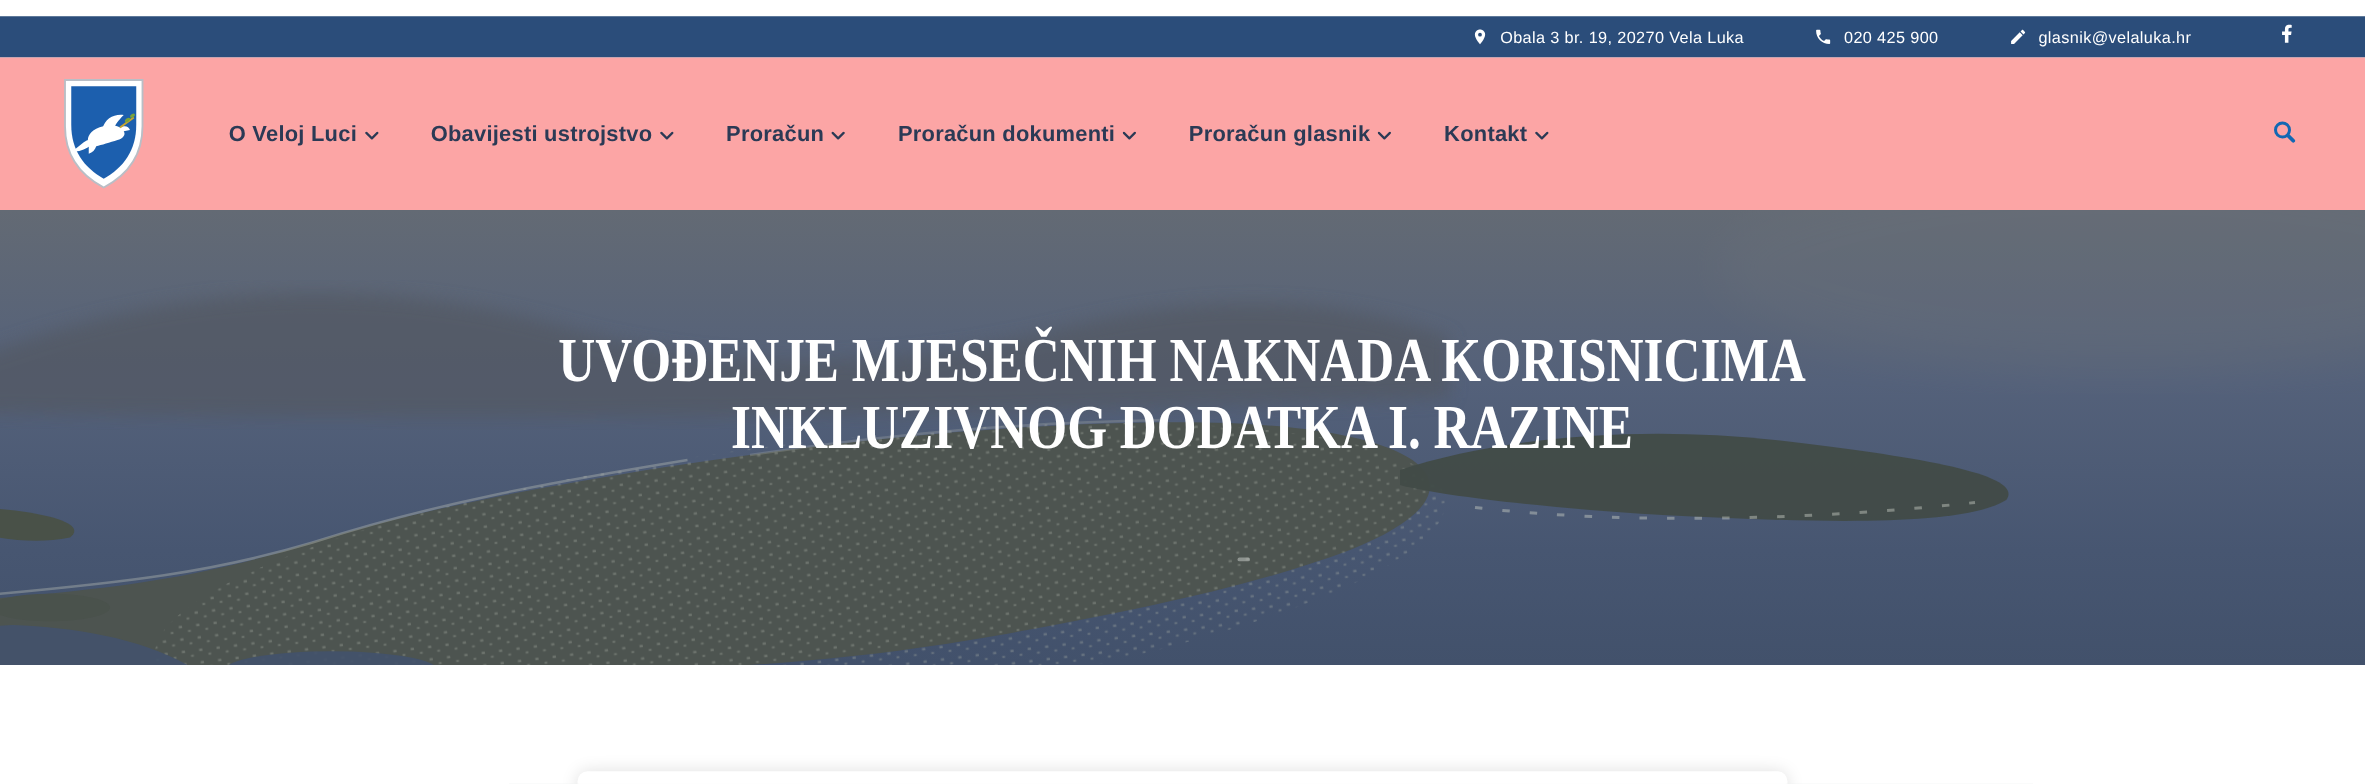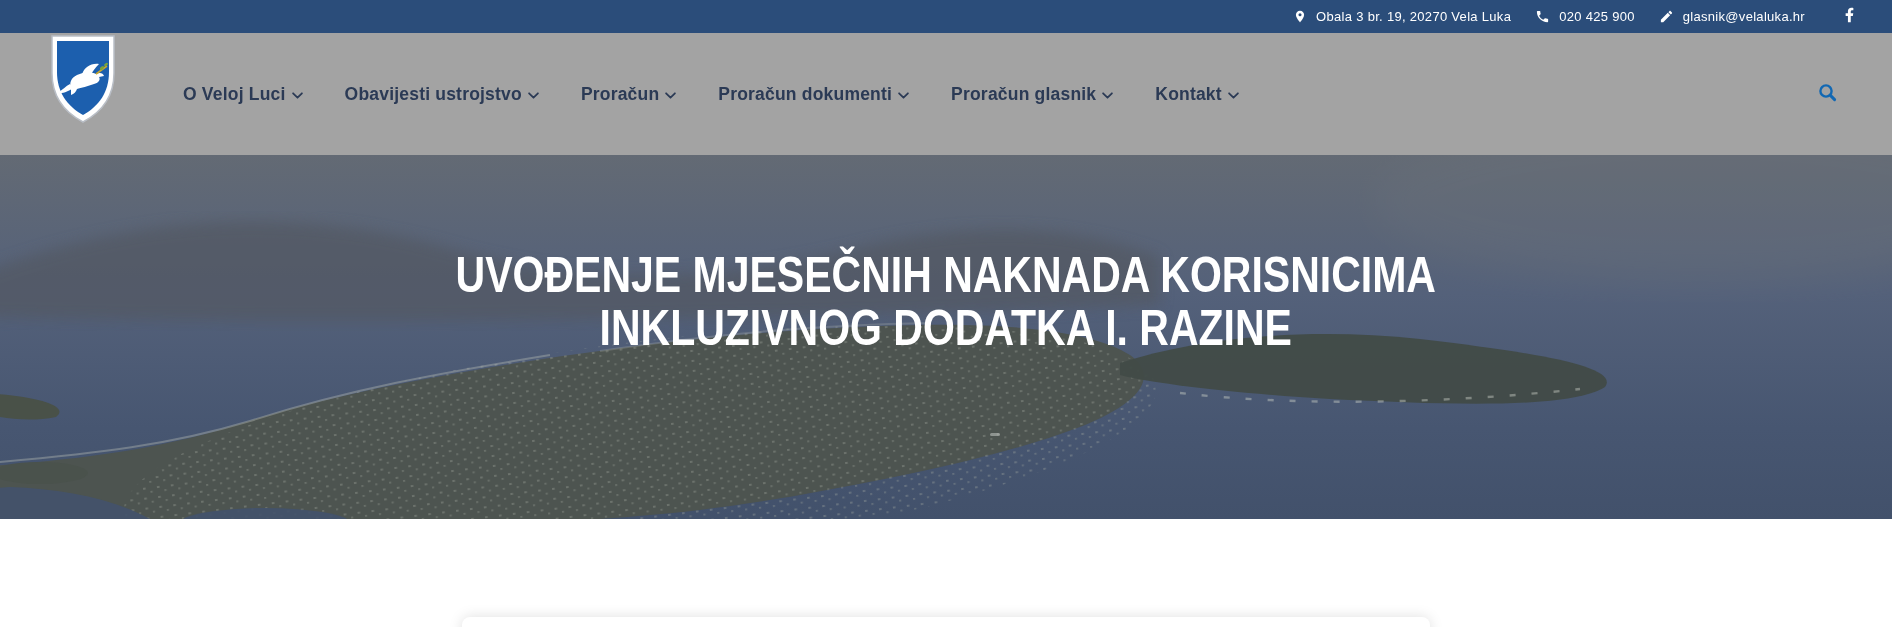"Obala 3 br. 19, 20270" .topbar { gap: 24px -> 56px; margin-top: none -> 13px; padding-right: 38px -> 58px }
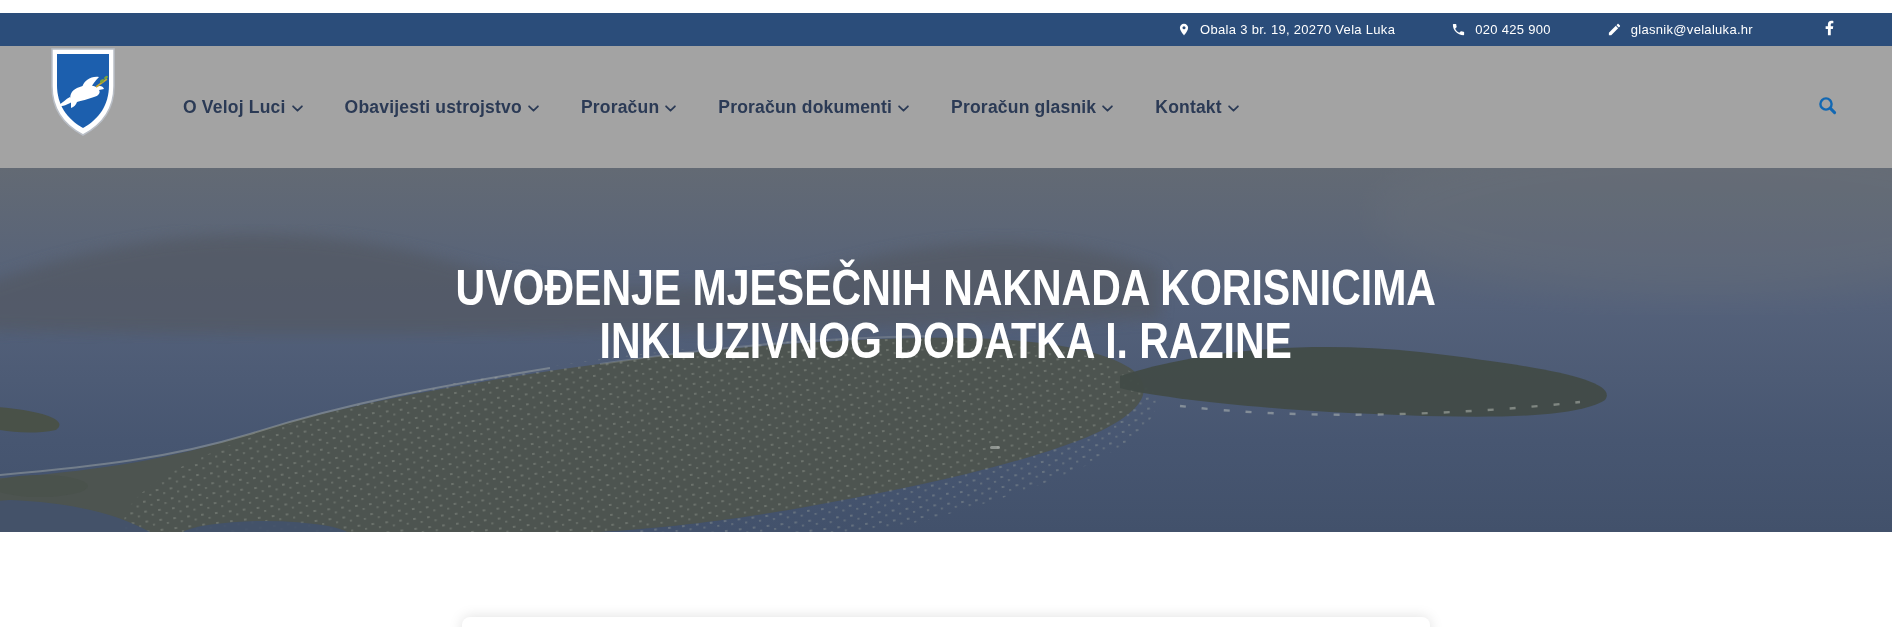"O Veloj Luci" .navbar { align-items: none -> center; background: #a3a3a3 -> #fca5a5 }
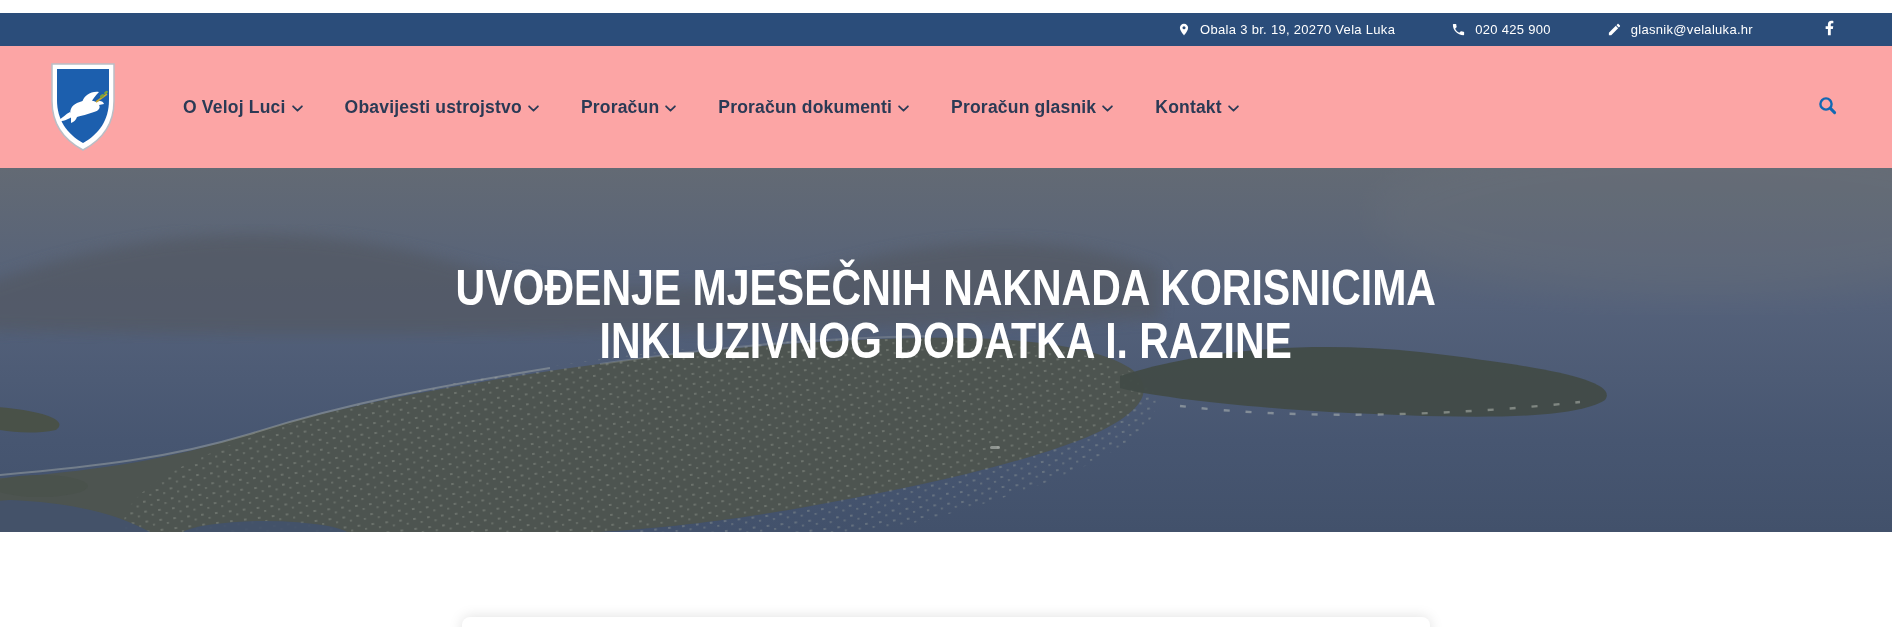"UVOĐENJE MJESEČNIH NAKNADA KORISNICIMA" .hero-title { font-family: none -> Liberation Serif, serif }
